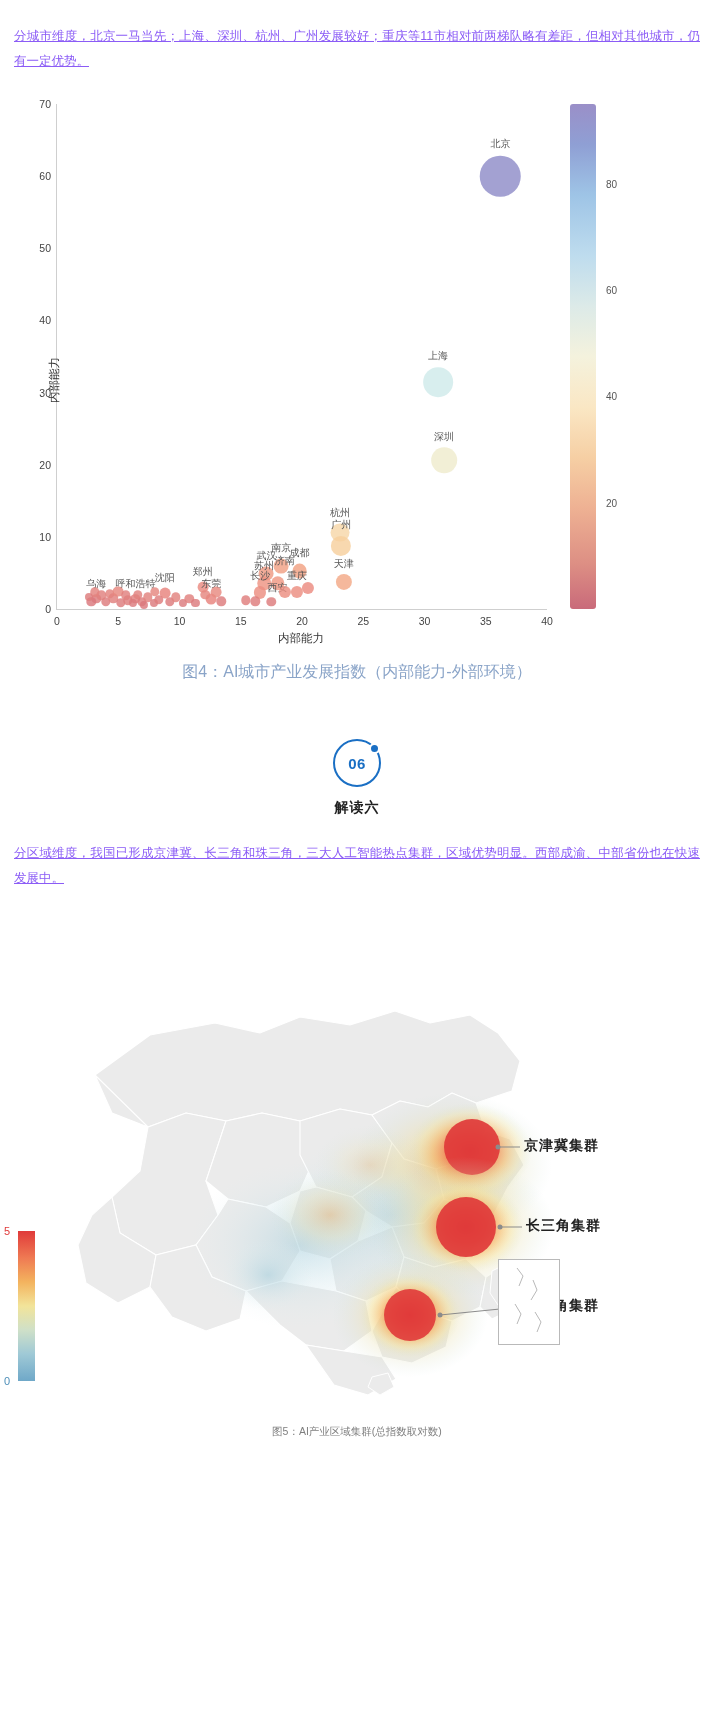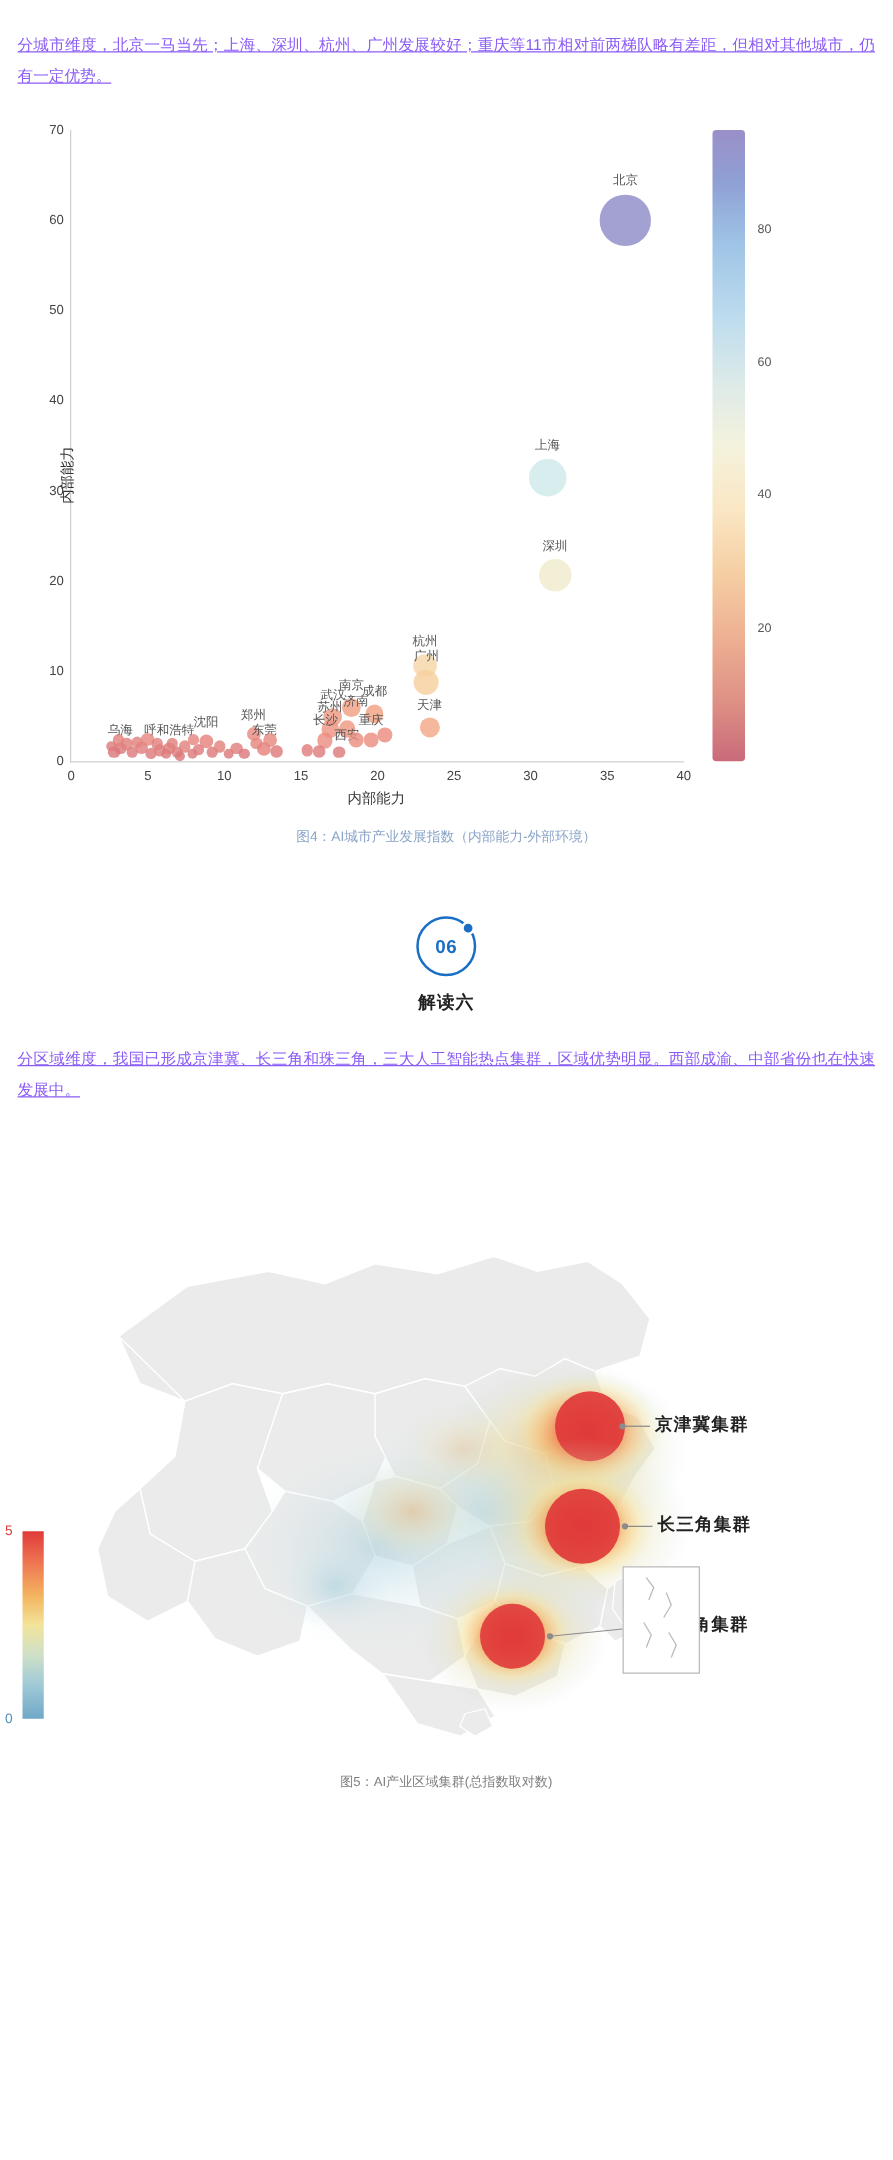"图4：AI城市产业发展指数（内部能力-外部环境）" .fig-cap { font-size: 11px -> 16px }
